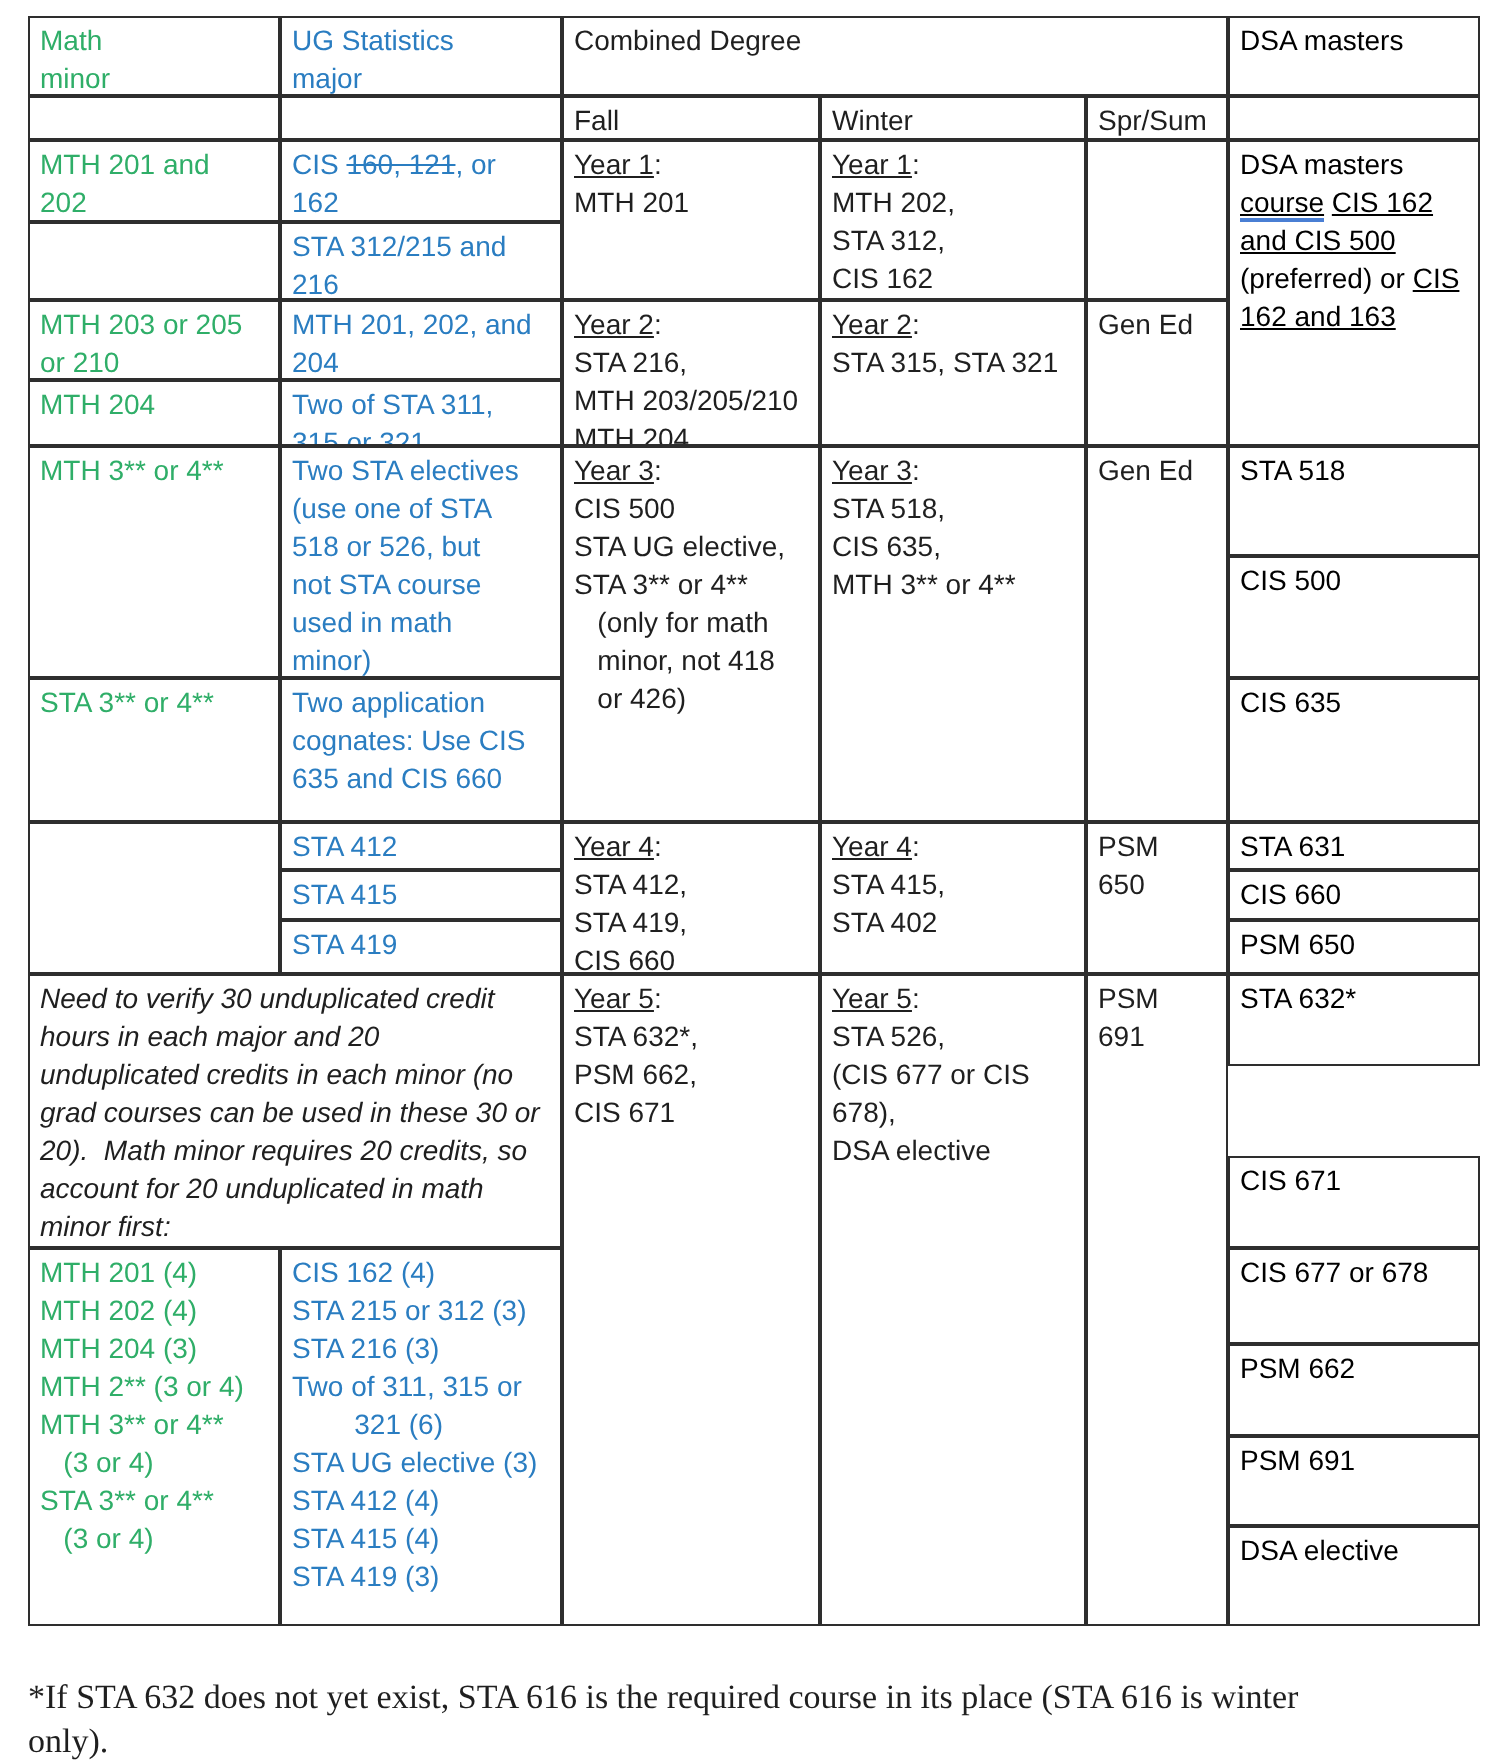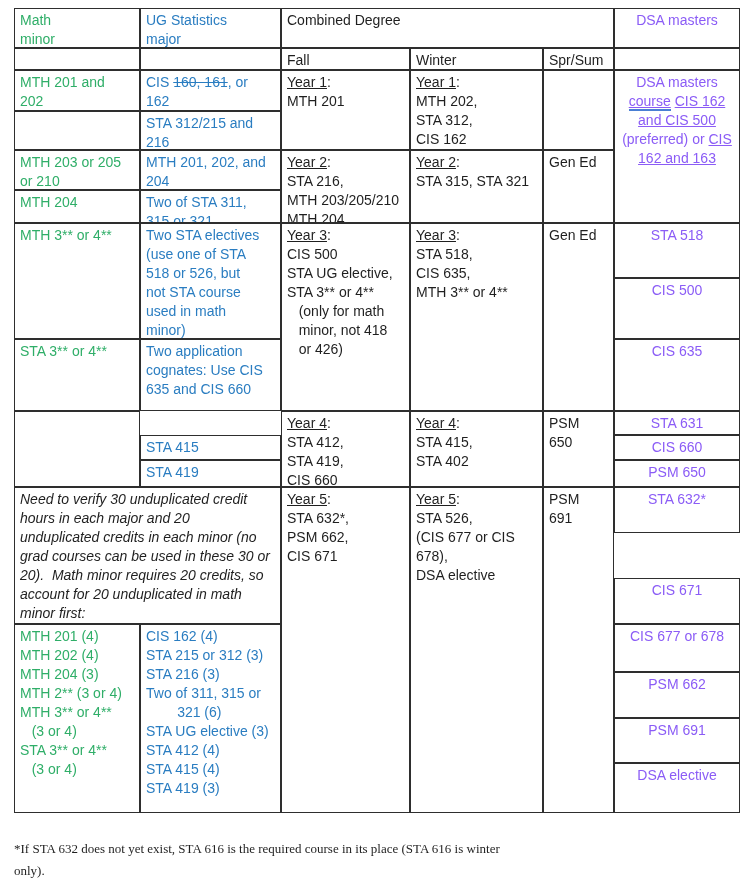"DSA masters" .orange { color: #8b5cf6 -> #000000; text-align: center -> none }
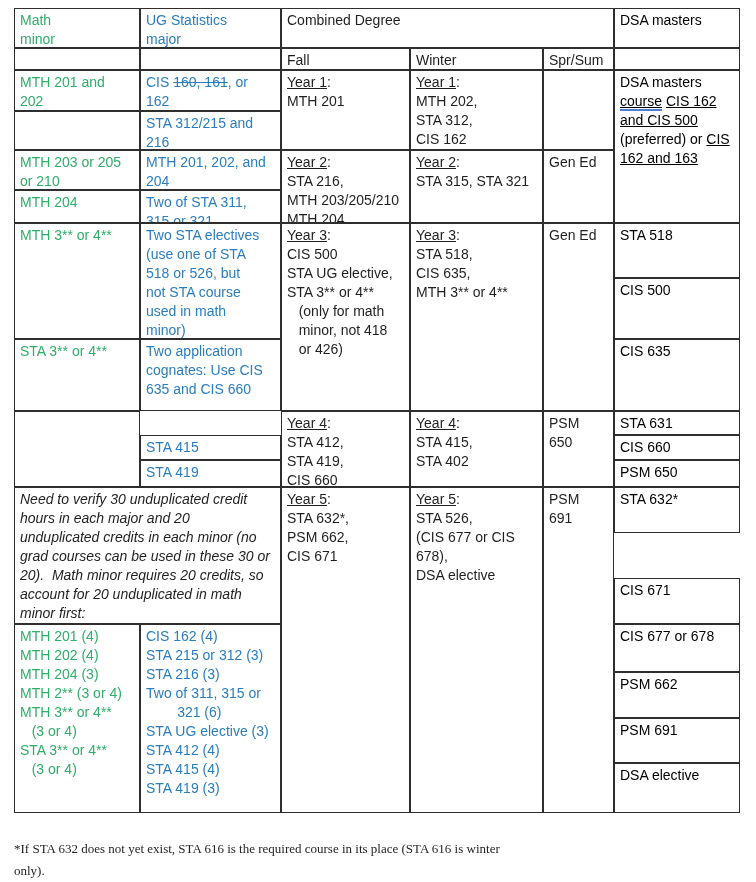"160, 161" span.strike { text: 161 -> 121 }
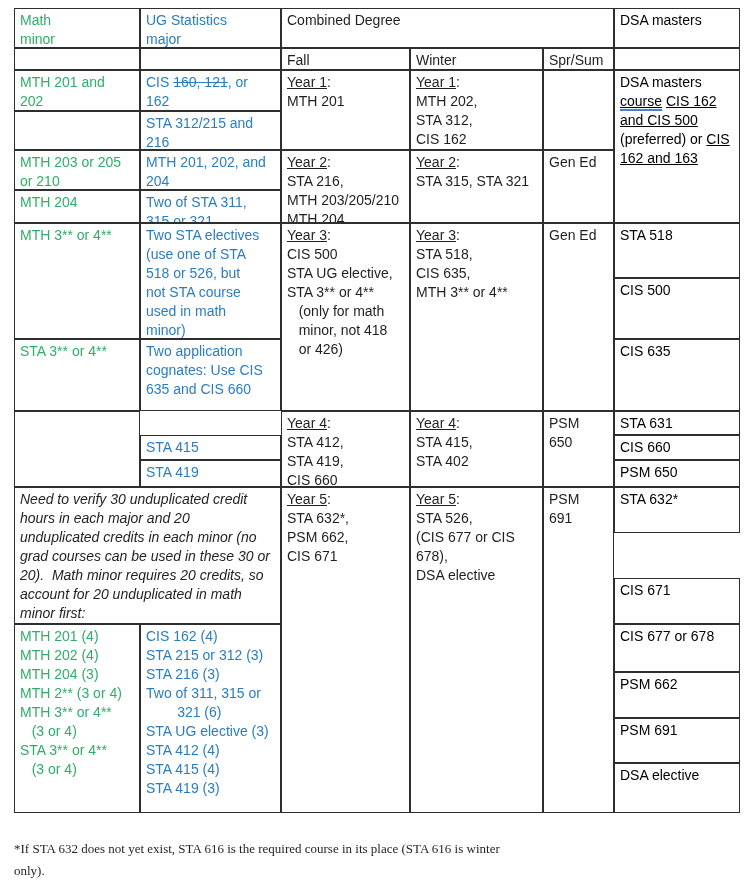"STA 412" div.cell { html: none -> <div>STA 412</div> }
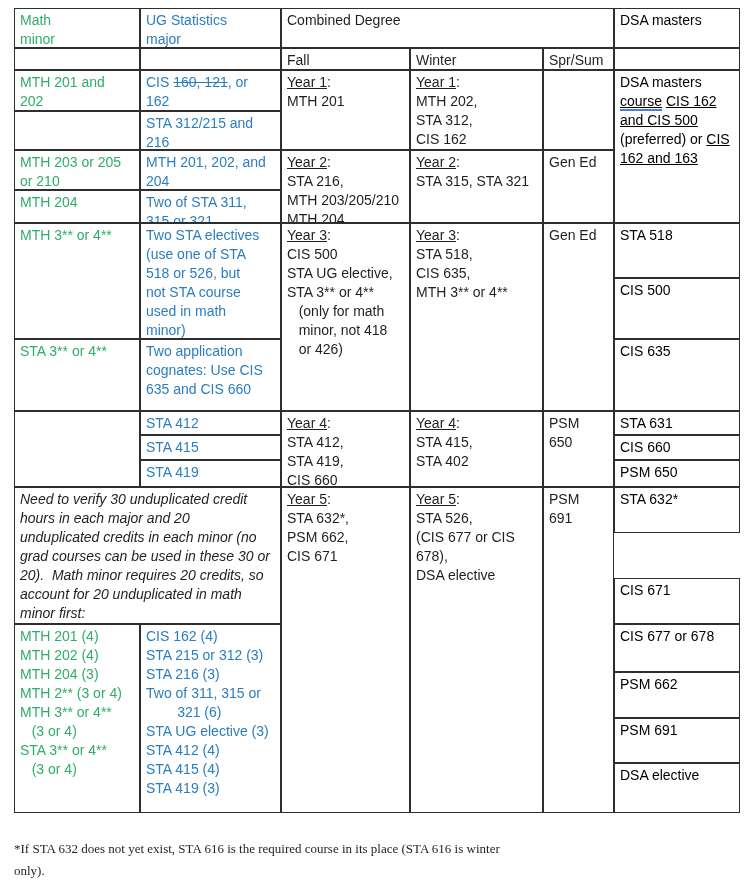"*If STA 632 does not" .footnote { font-size: 13px -> 17px }
